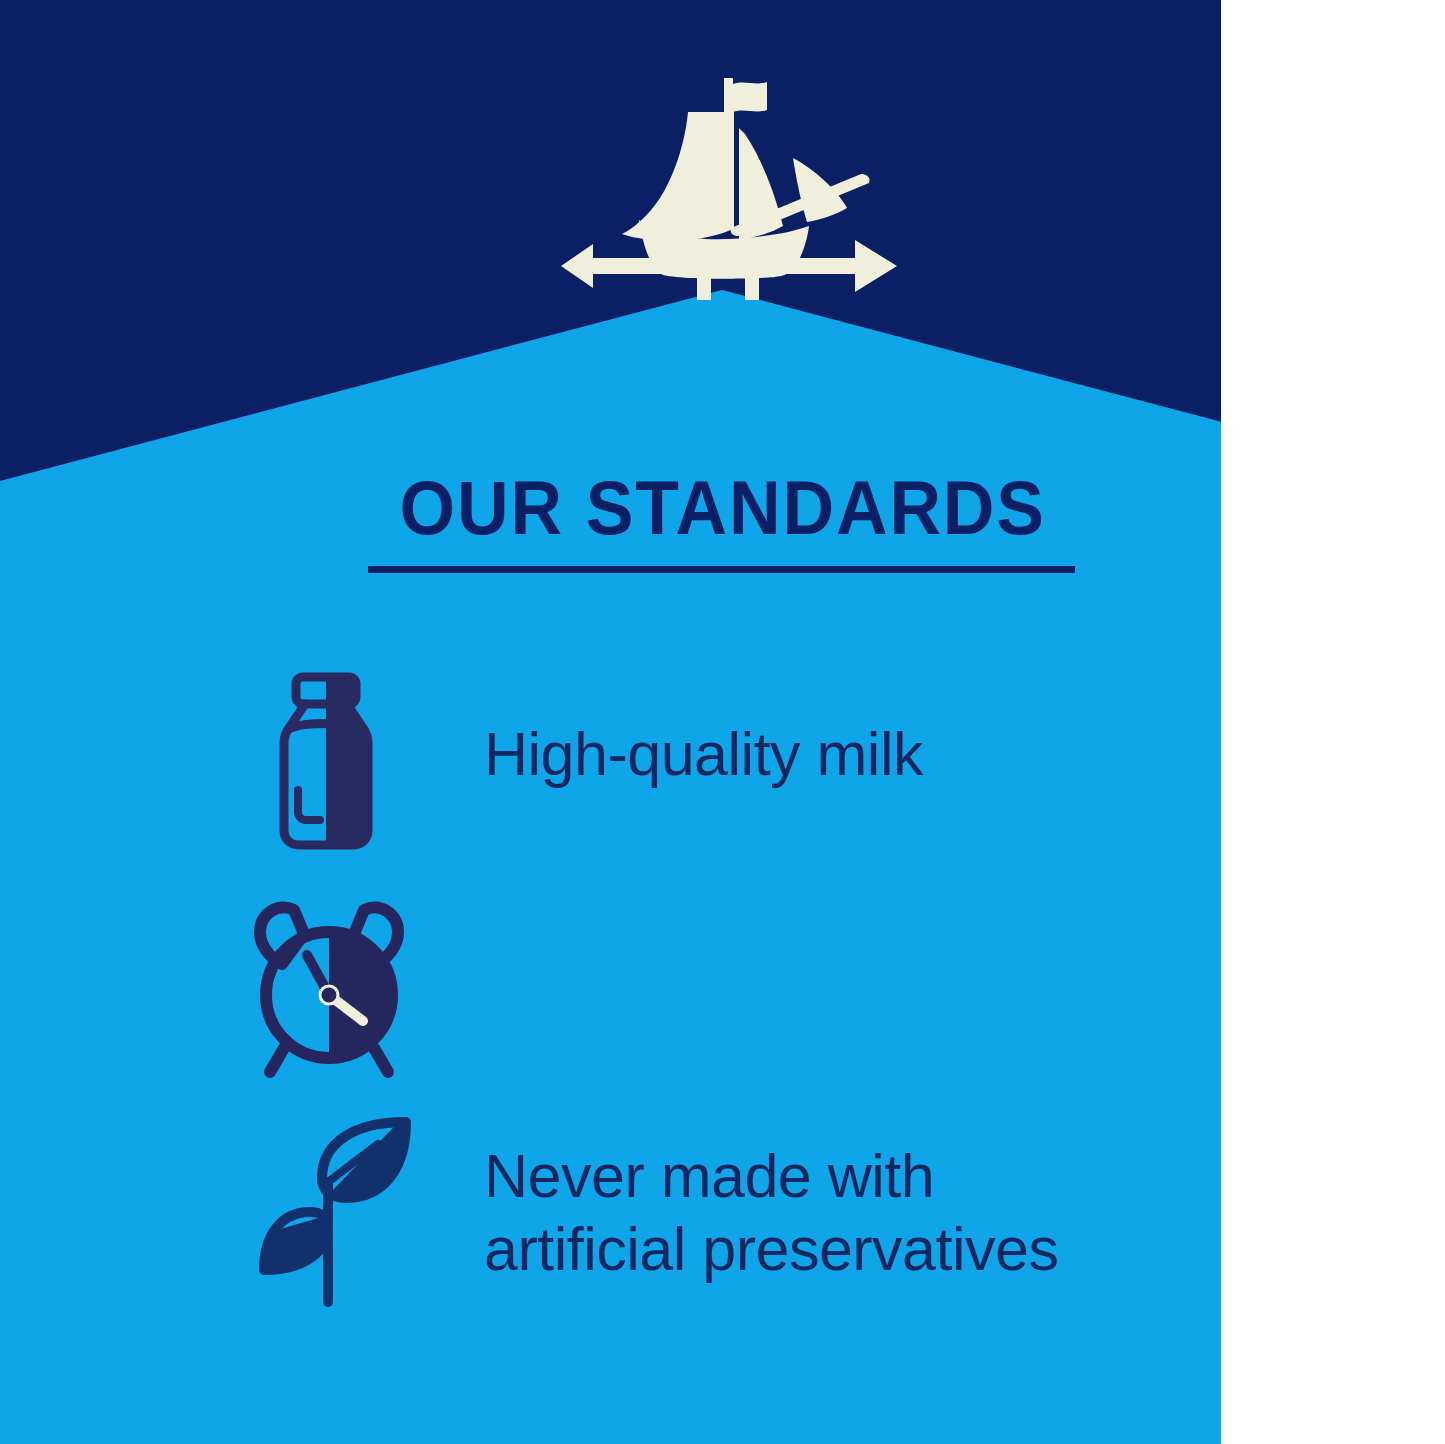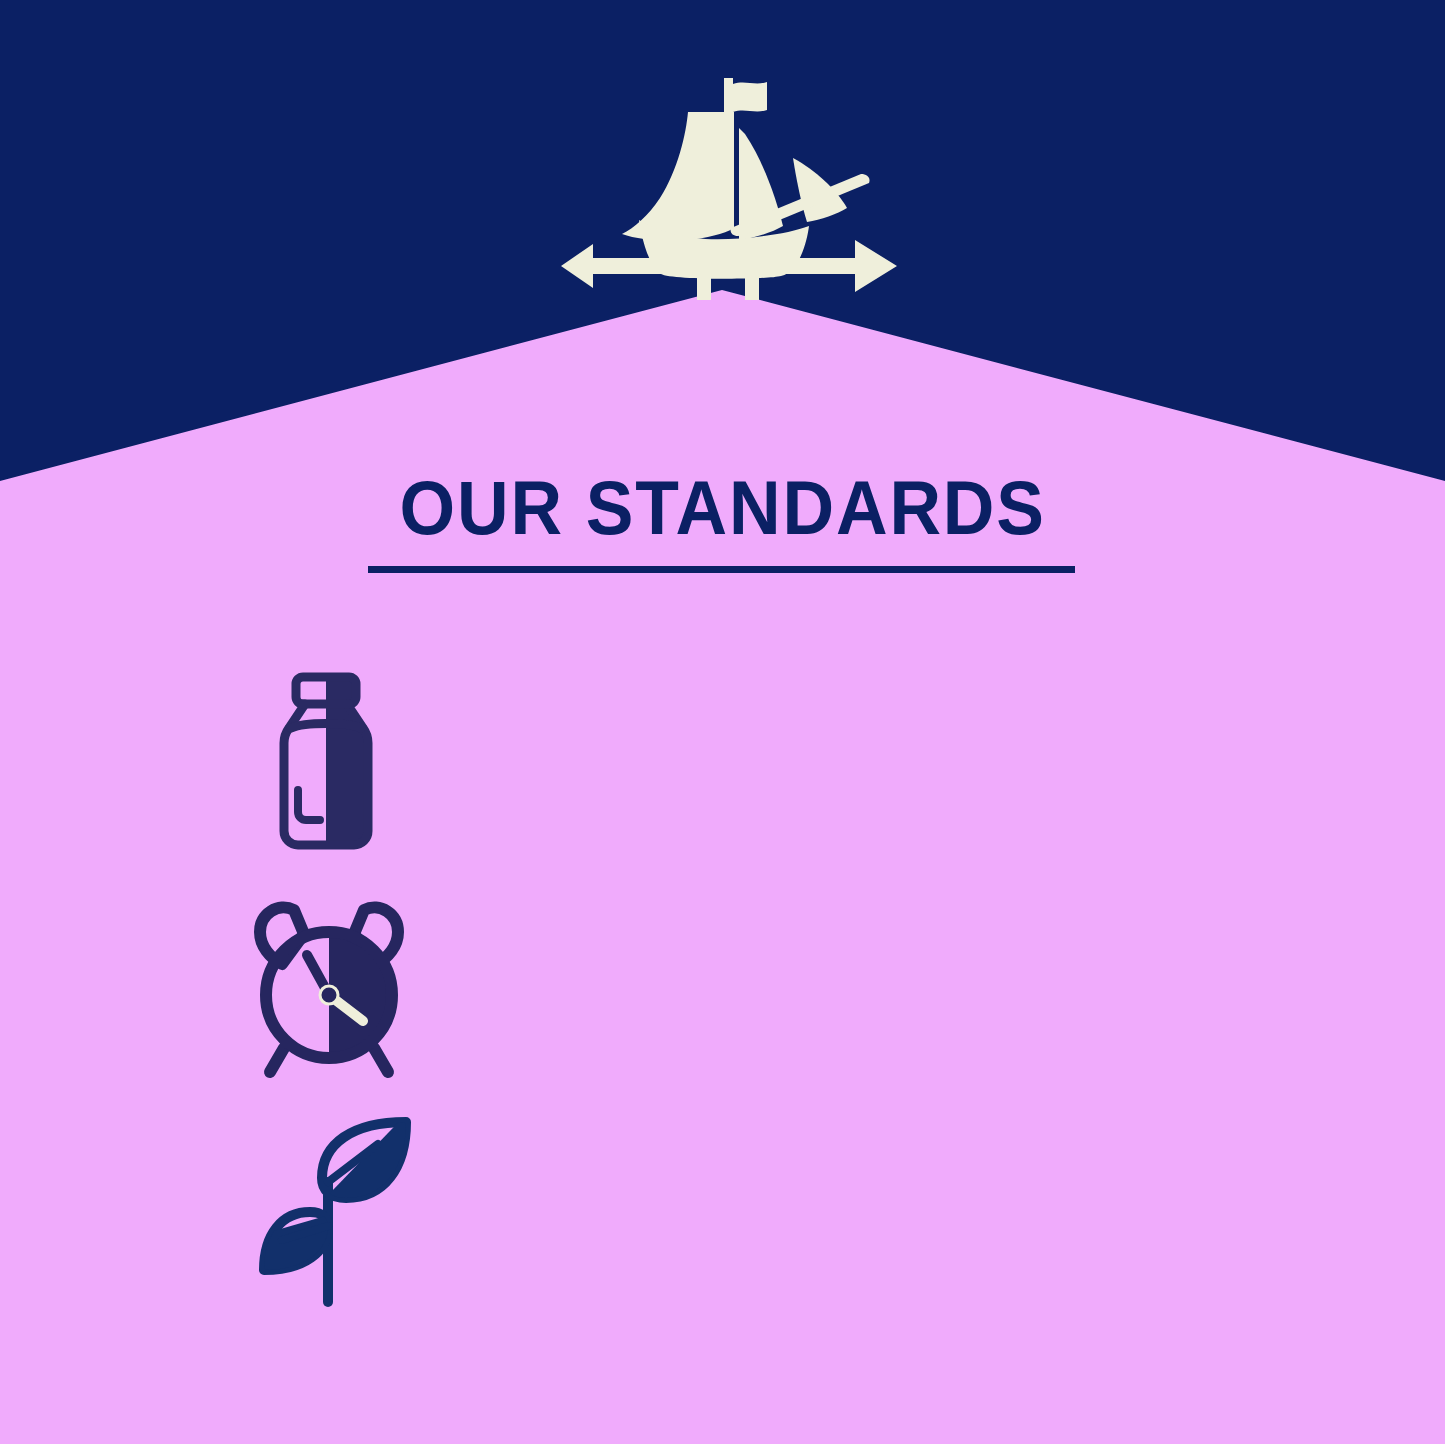"OUR STANDARDS" #stage { background: #f0abfc -> #0ea5e9; width: 1445px -> 1221px }
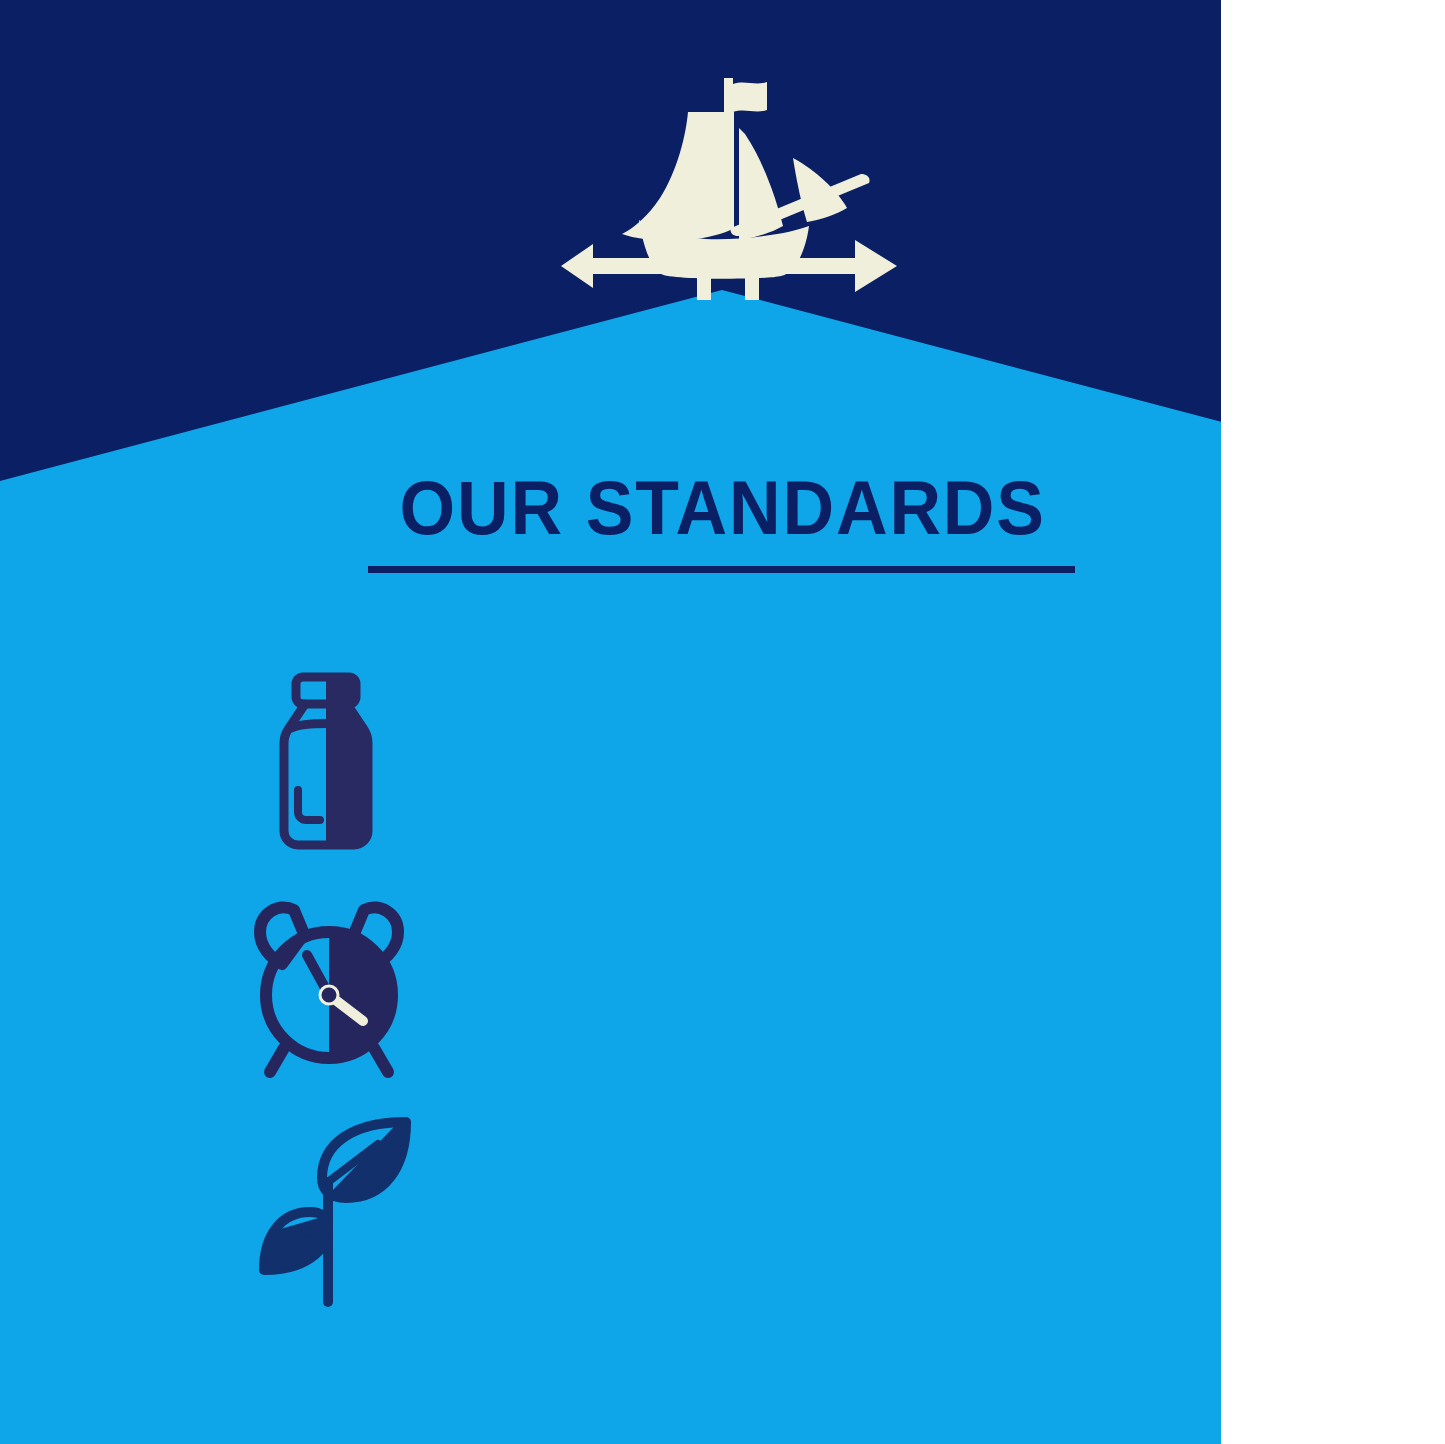"High-quality milk" div.feature-text { html: none -> <div>High-quality milk</div> }
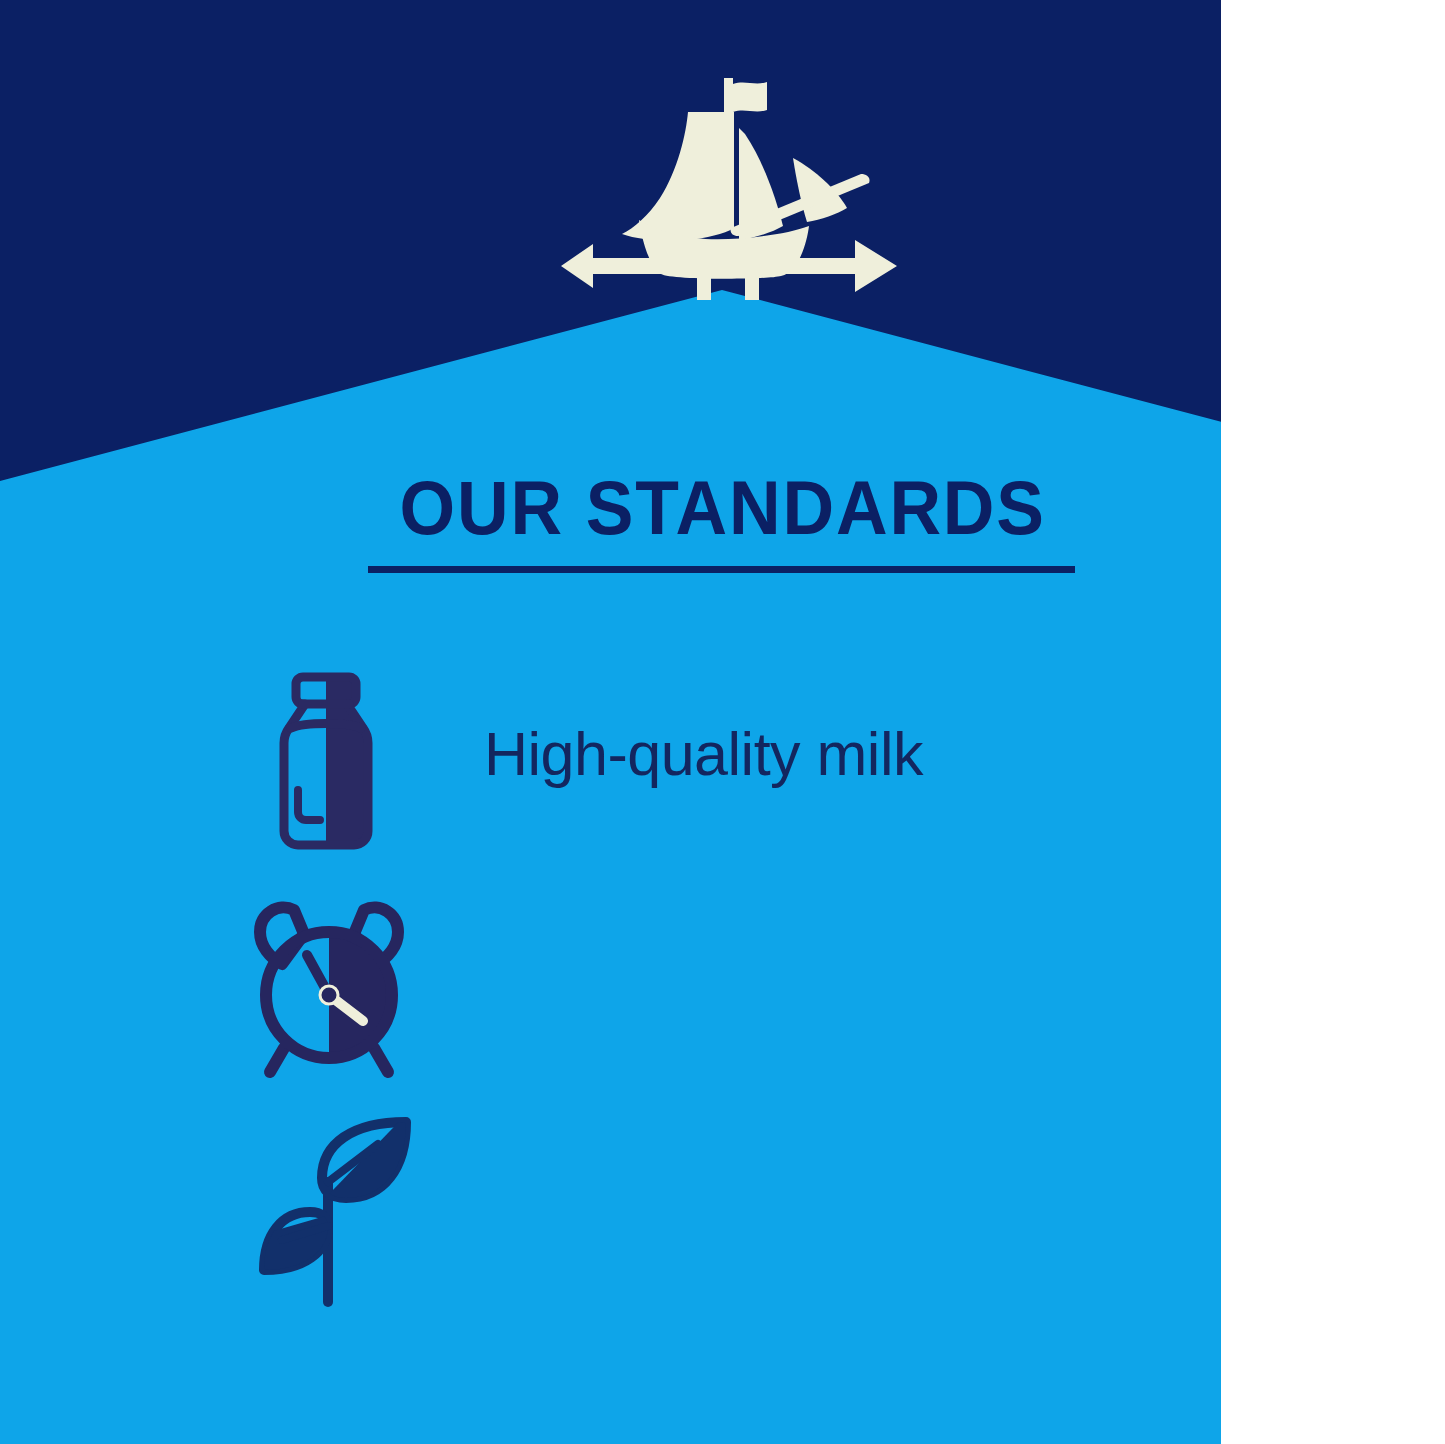"Never made with" div.feature-text { html: none -> <div>Never made with artificial preservatives</div> }
